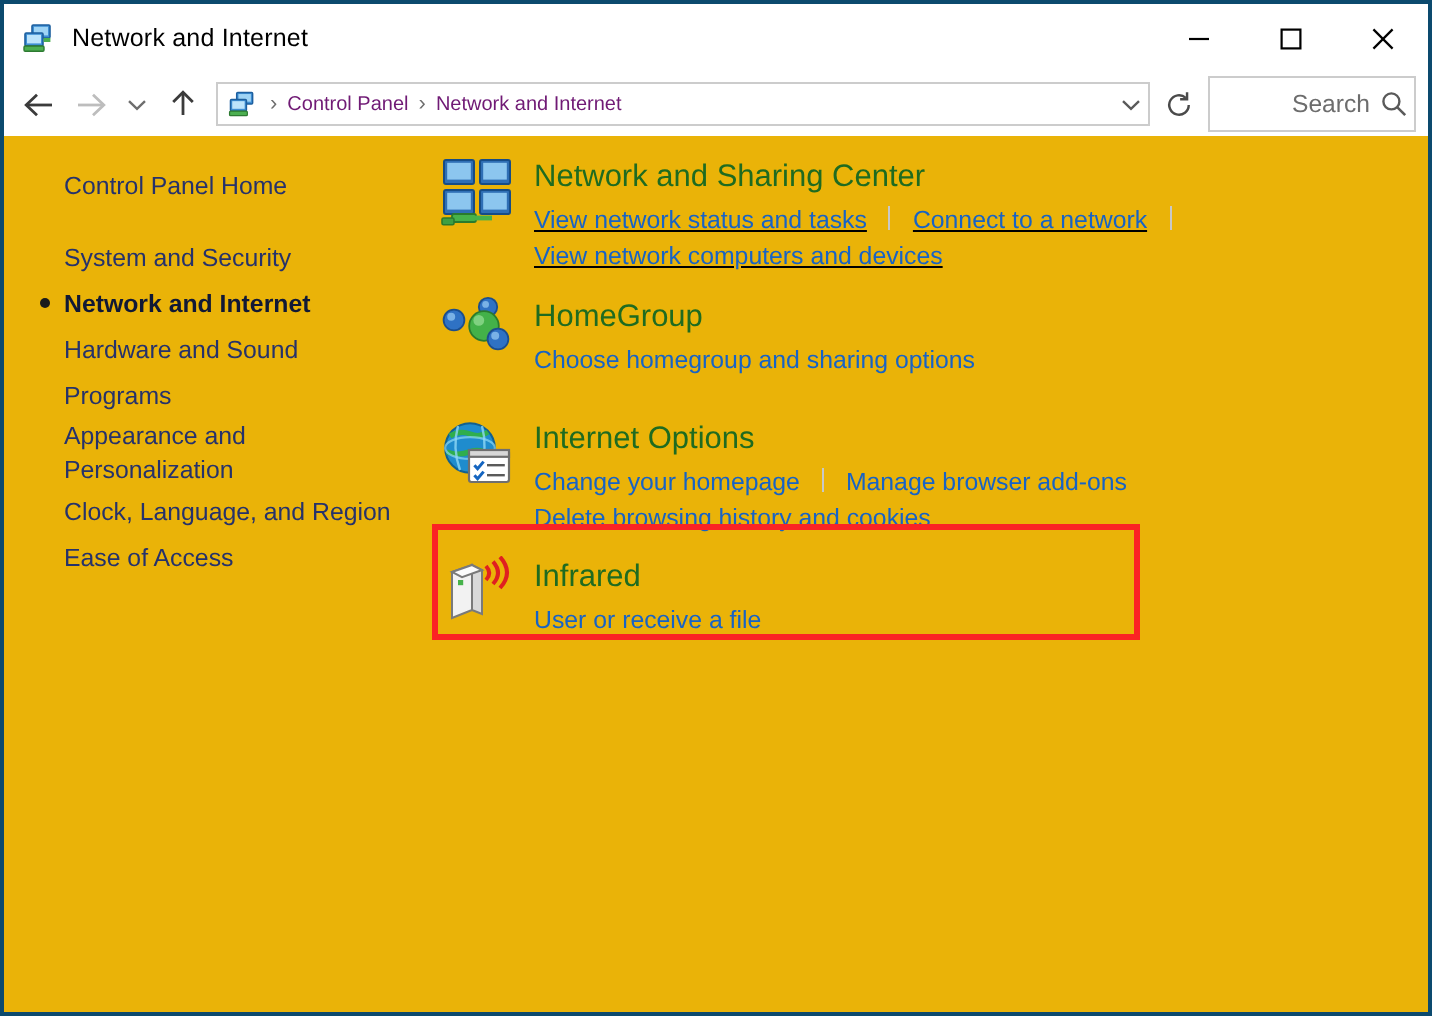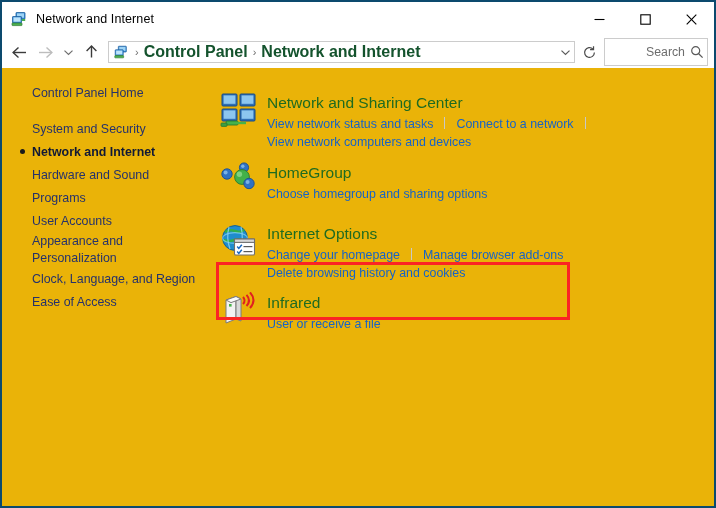"Control Panel" .bc-seg { color: #14532d -> #701a75; font-size: 16px -> 10px; font-weight: bold -> none }
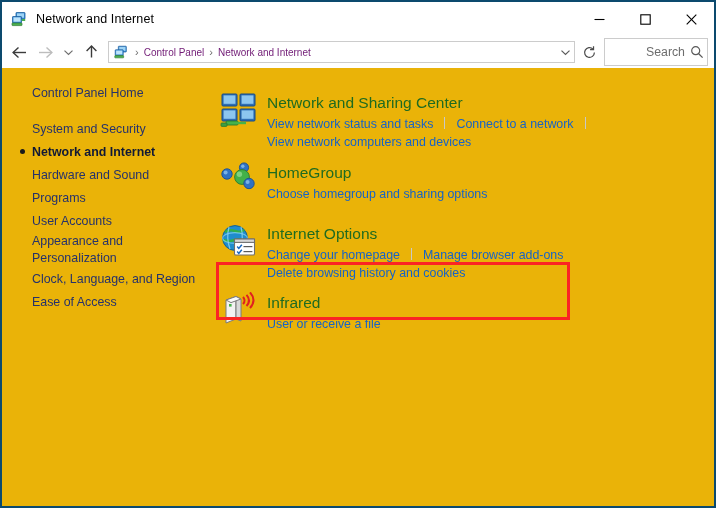"Network and Sharing Center" #cat-network { margin-top: 14px -> 0; text-decoration: none -> underline }
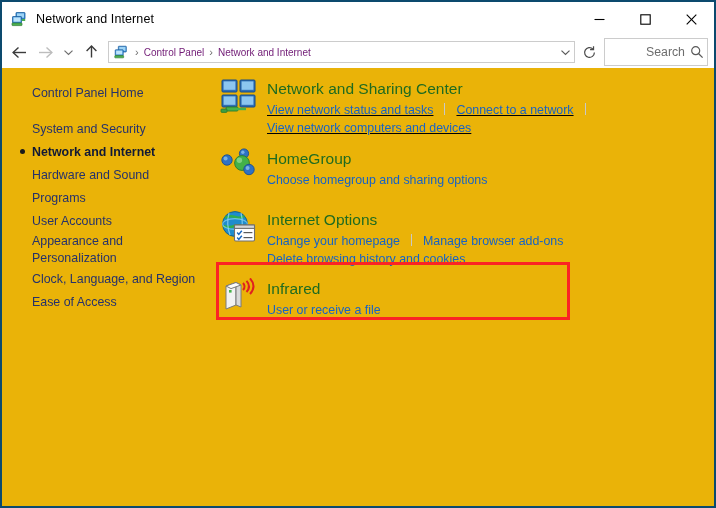"User Accounts" div.side-item { html: <div> <span>User Accounts</span> </div> -> none }
